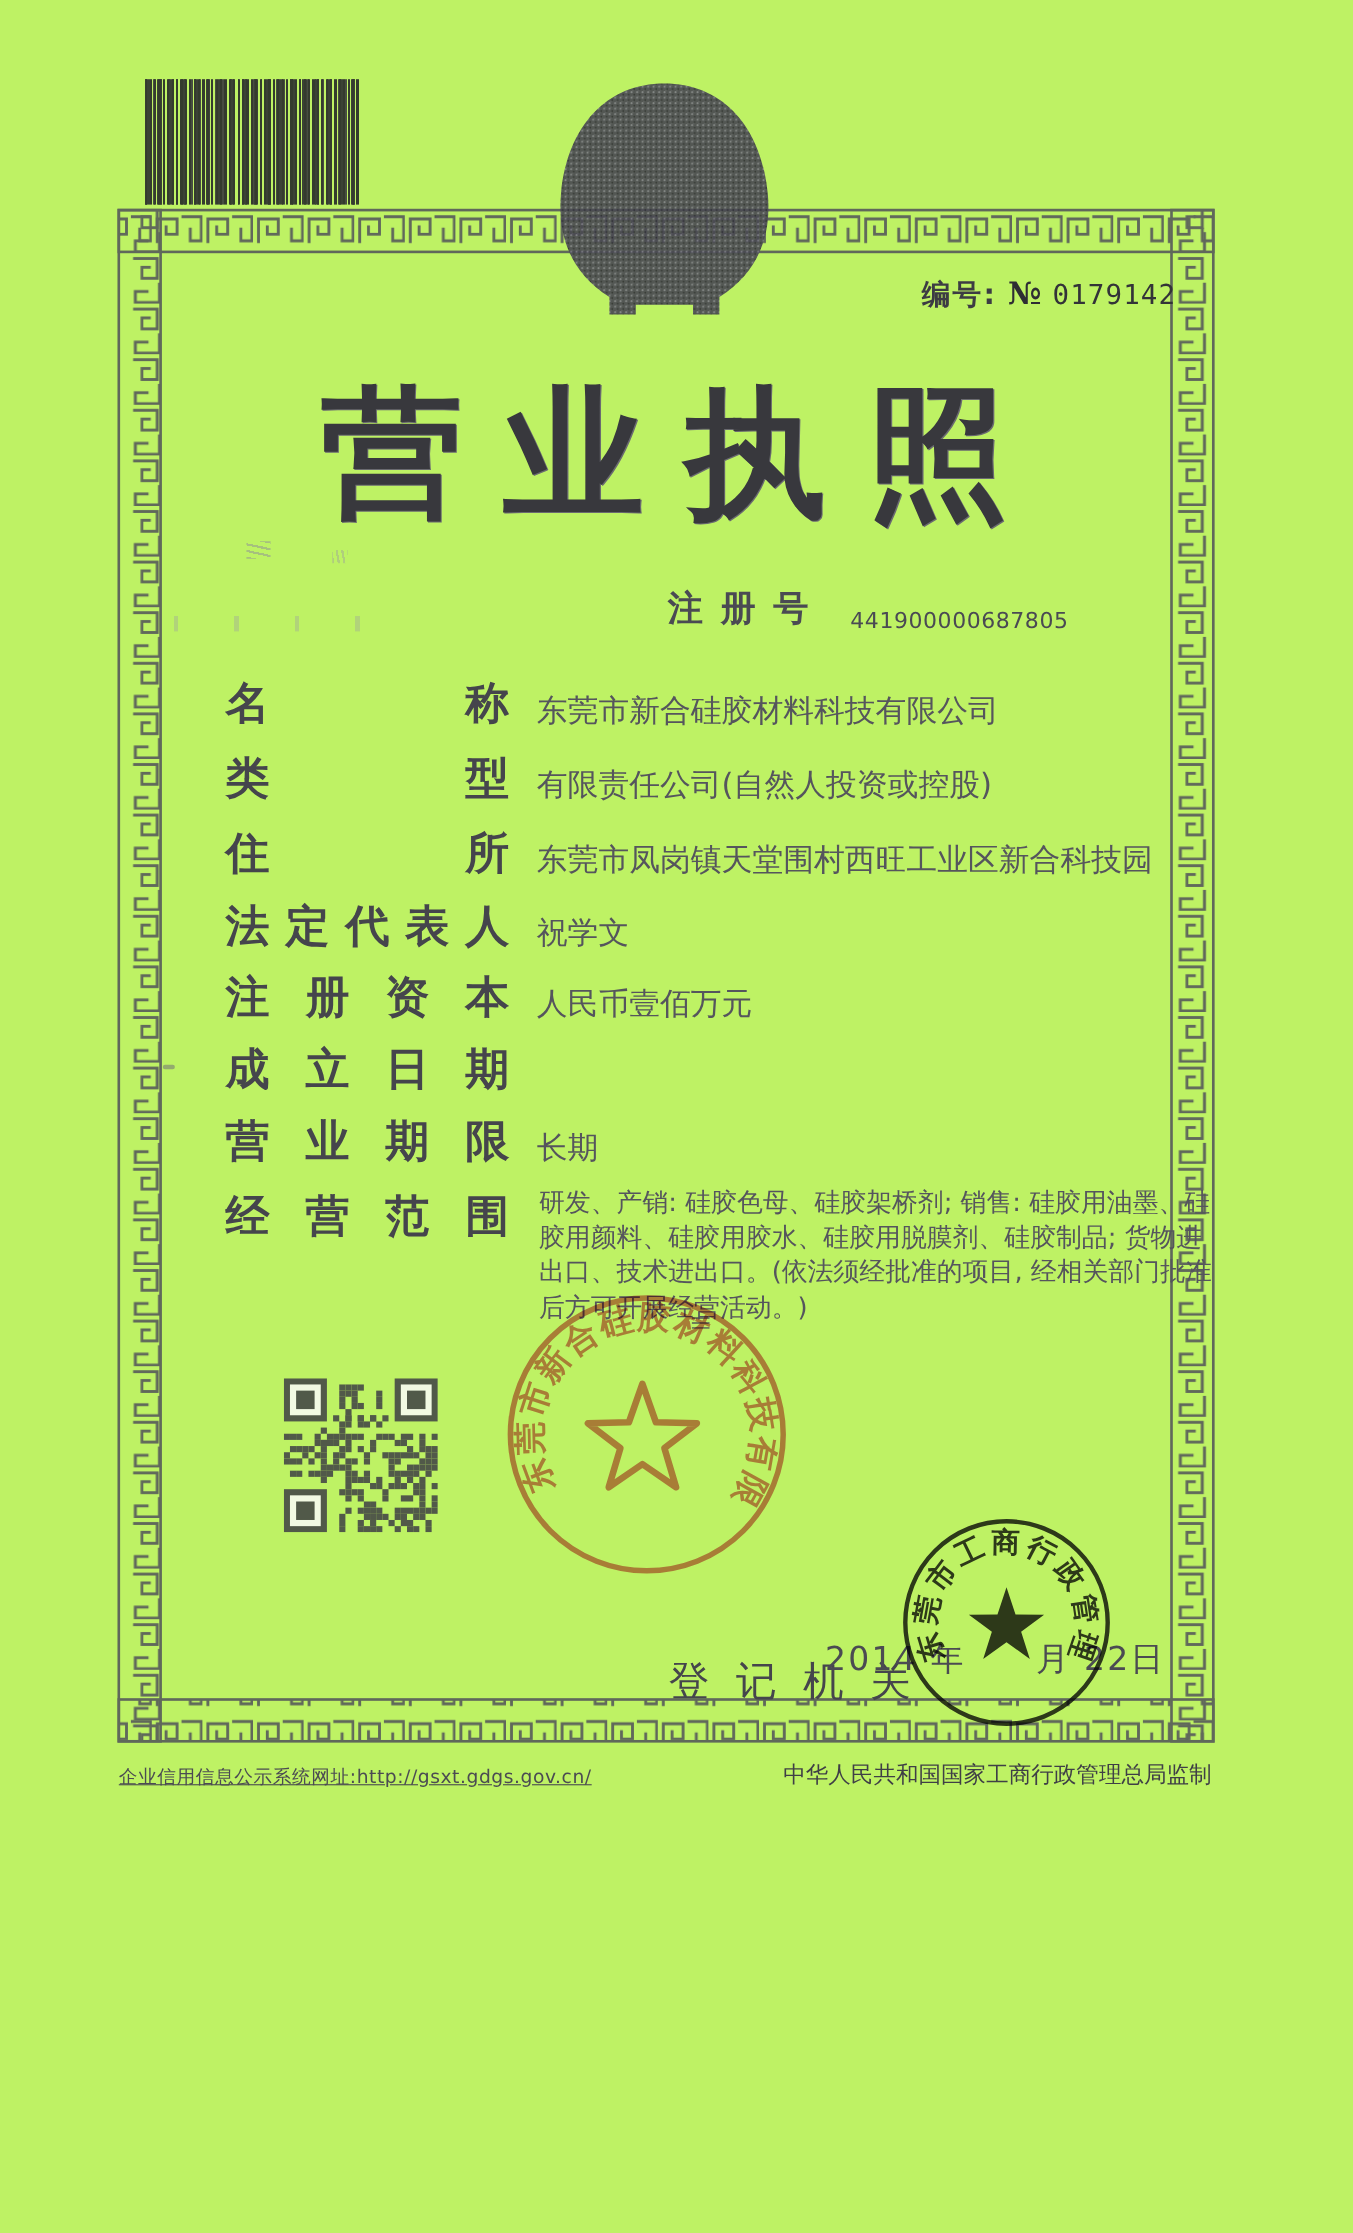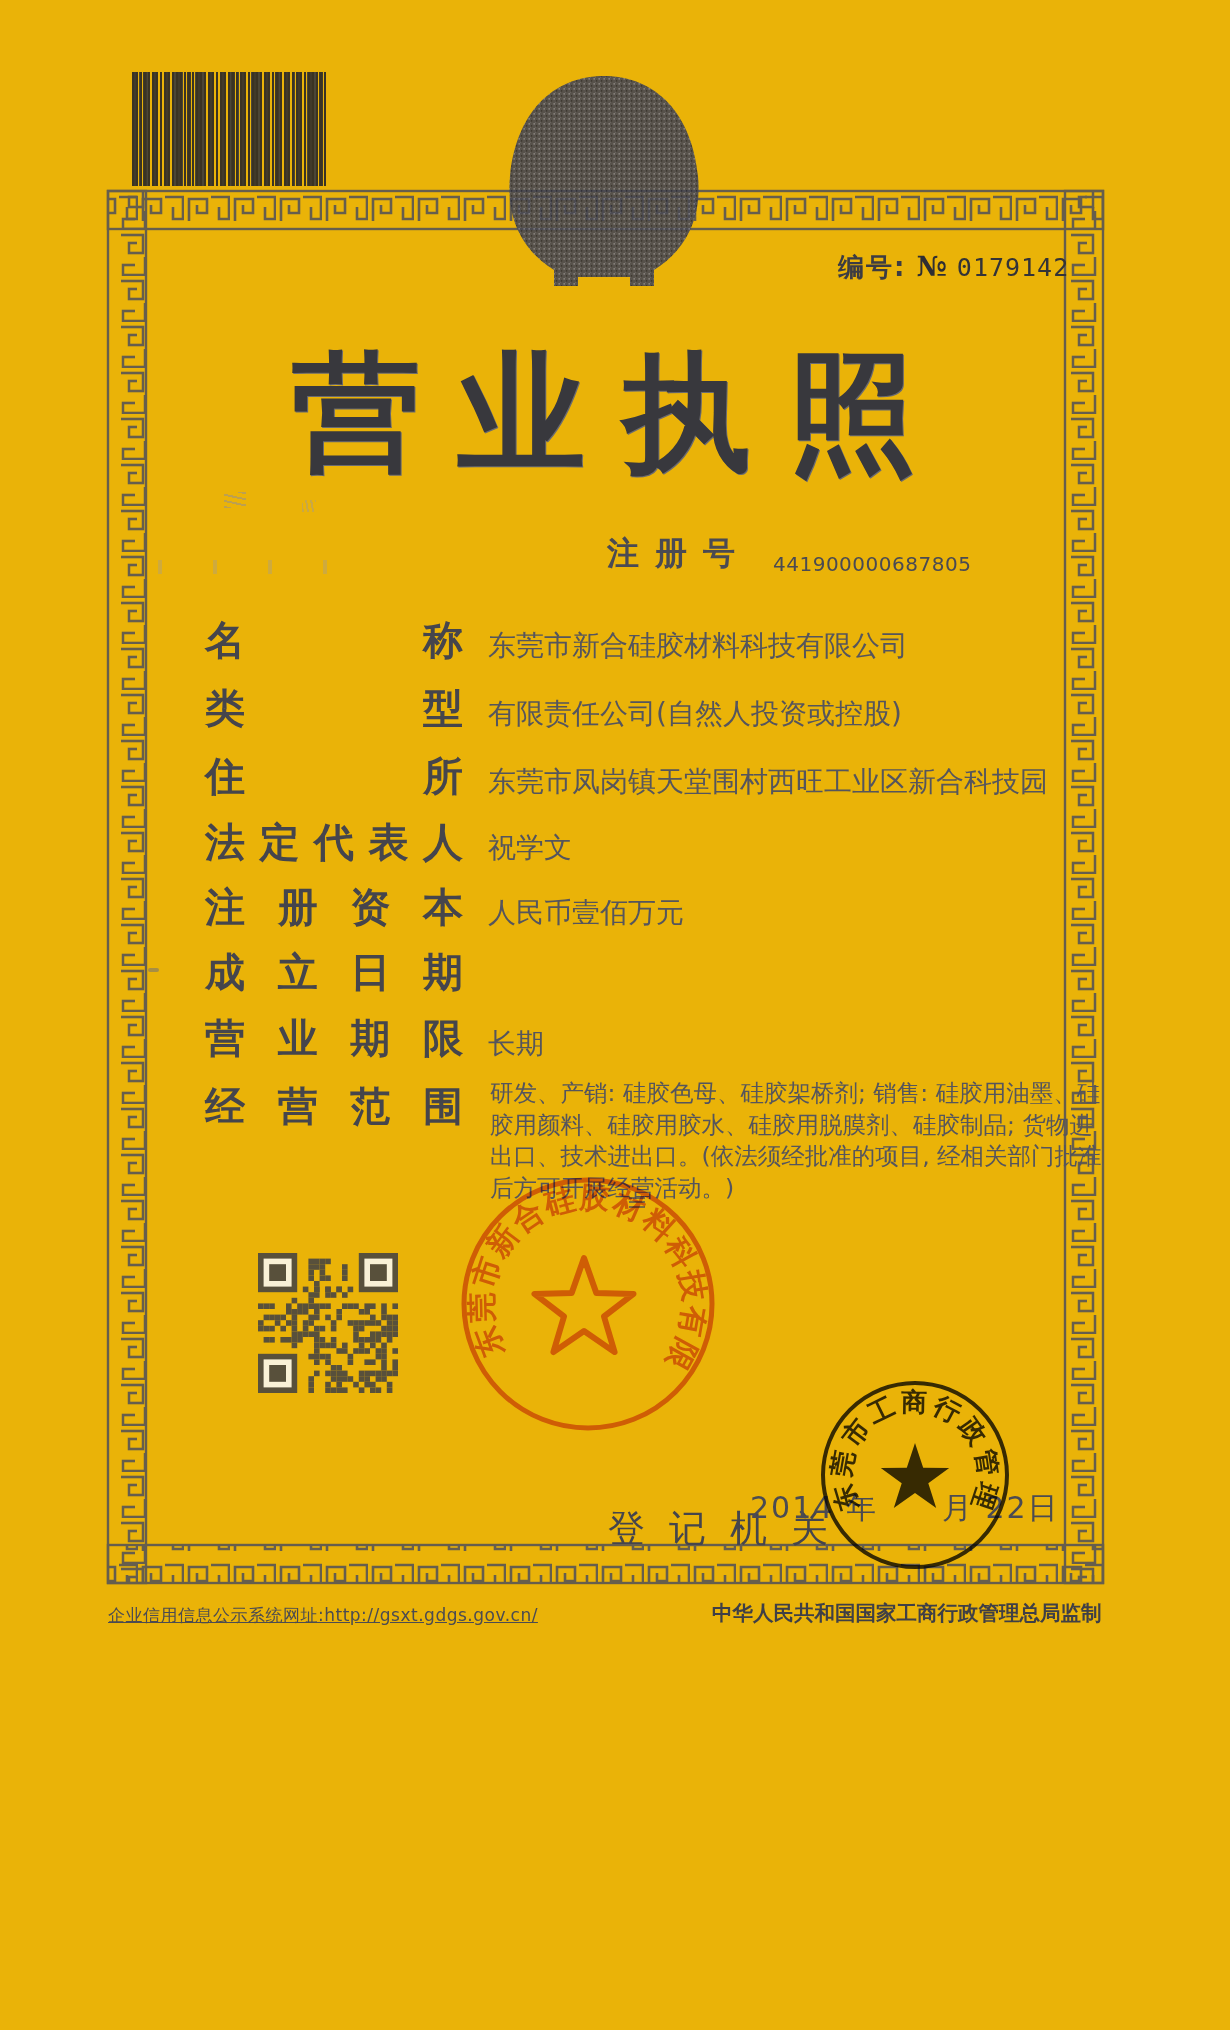"编号:" .page { background: #eab308 -> #bef264 }
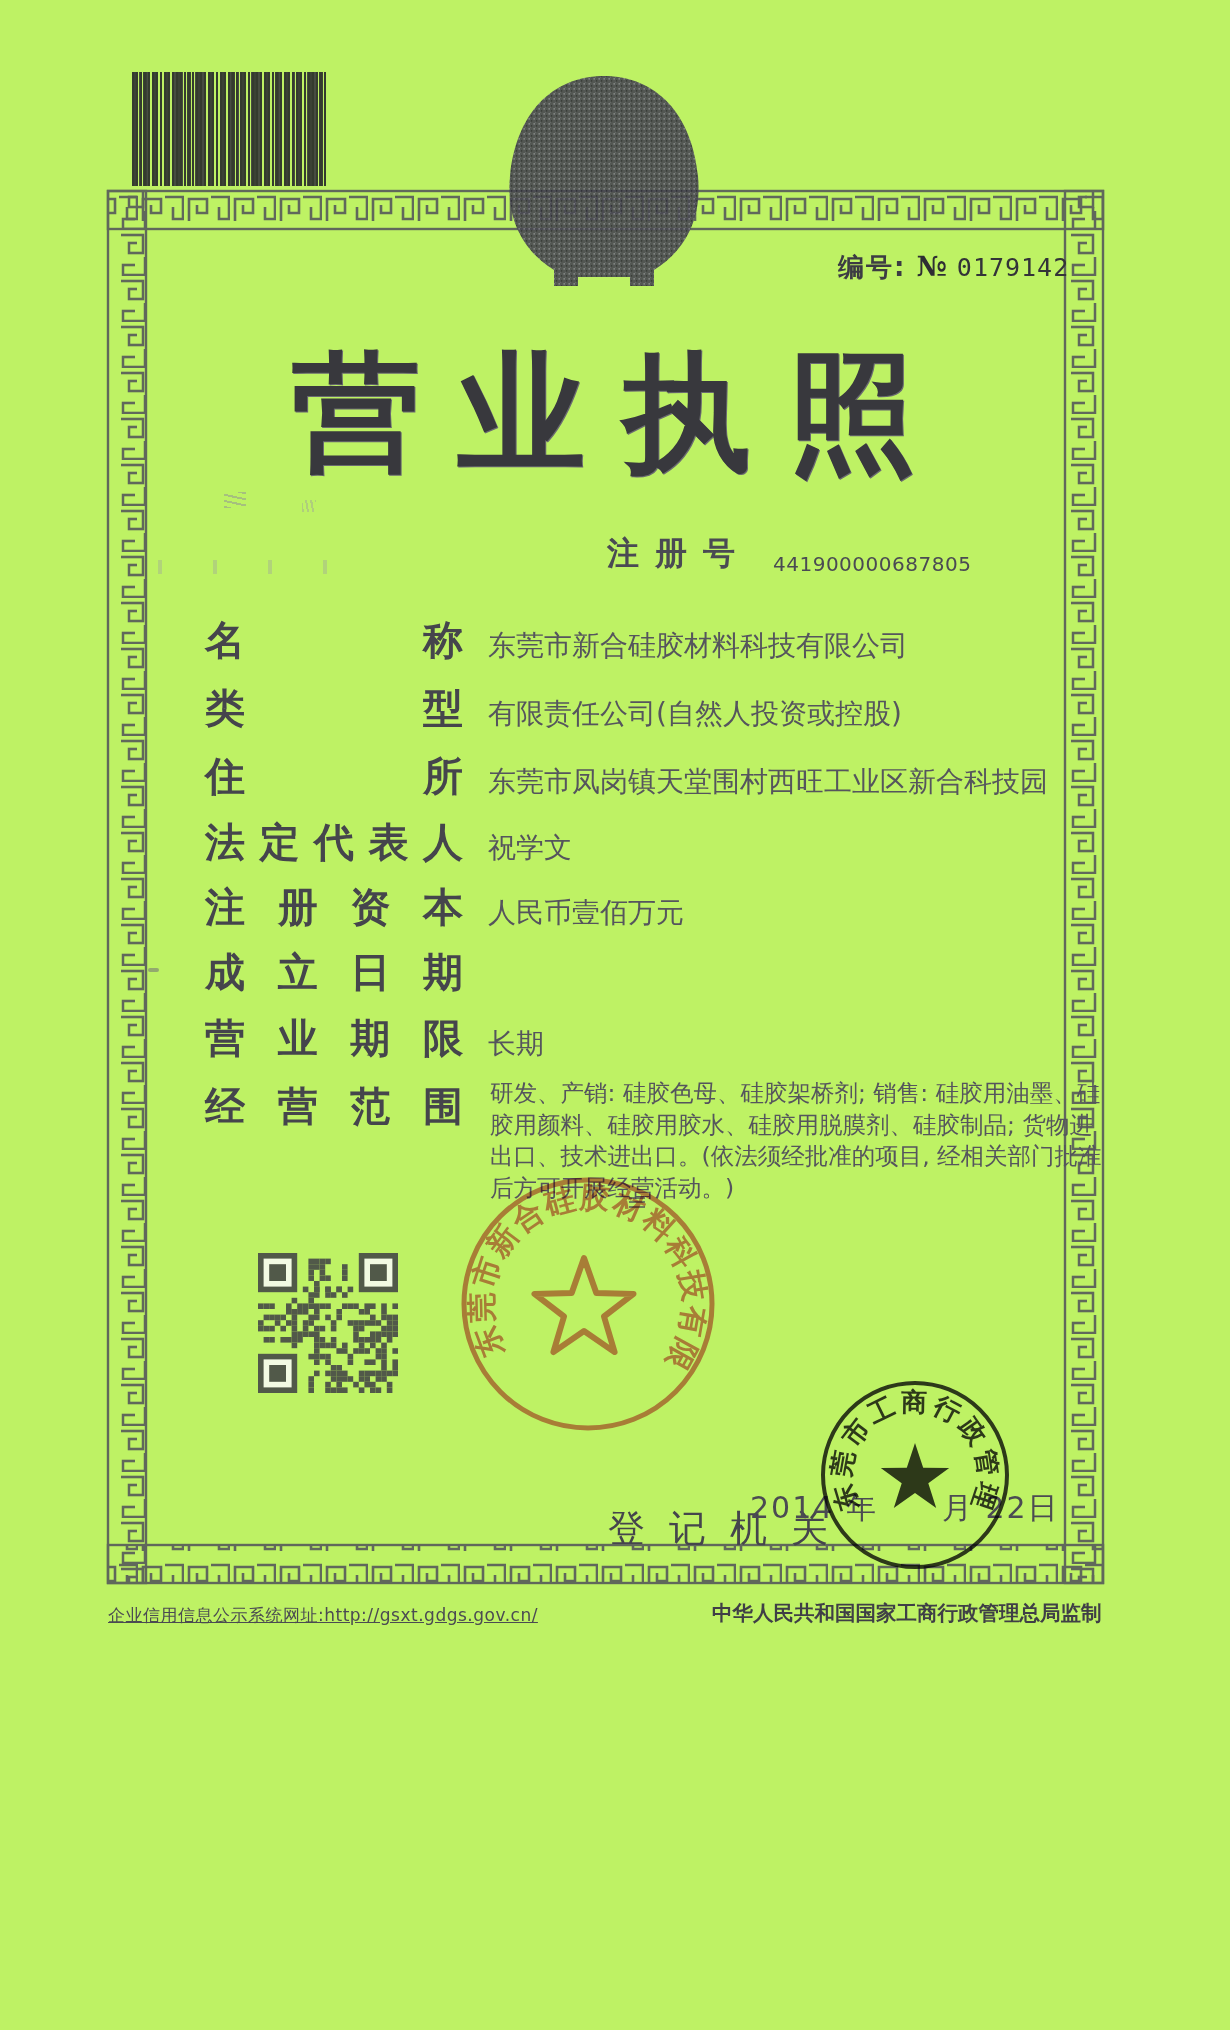"中华人民共和国国家工商行政管理总局监制" .foot-r { font-weight: 700 -> 400 }
